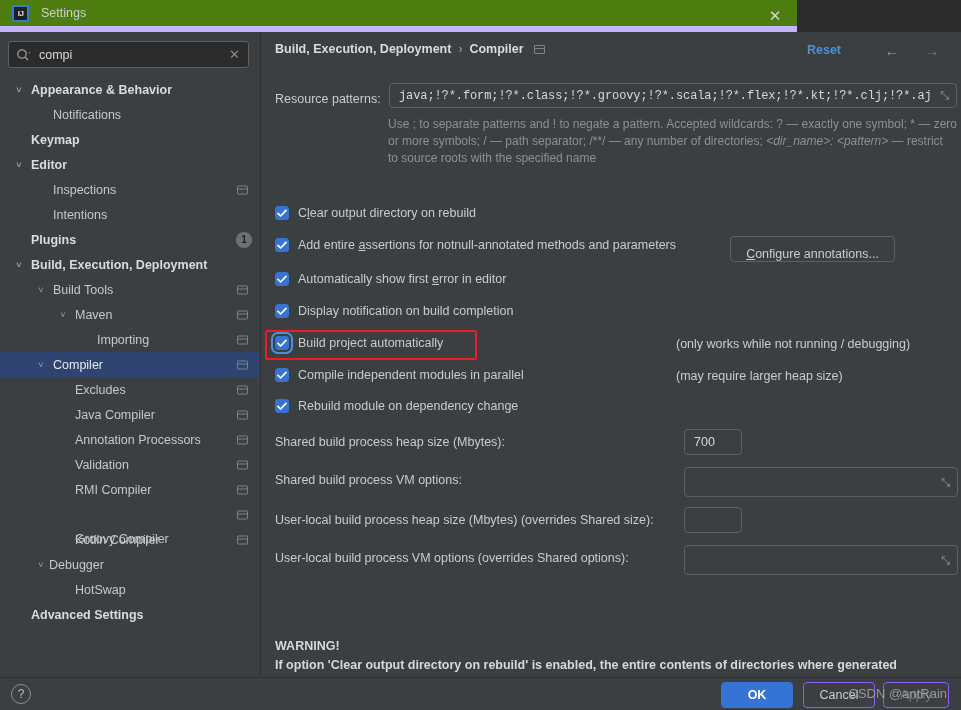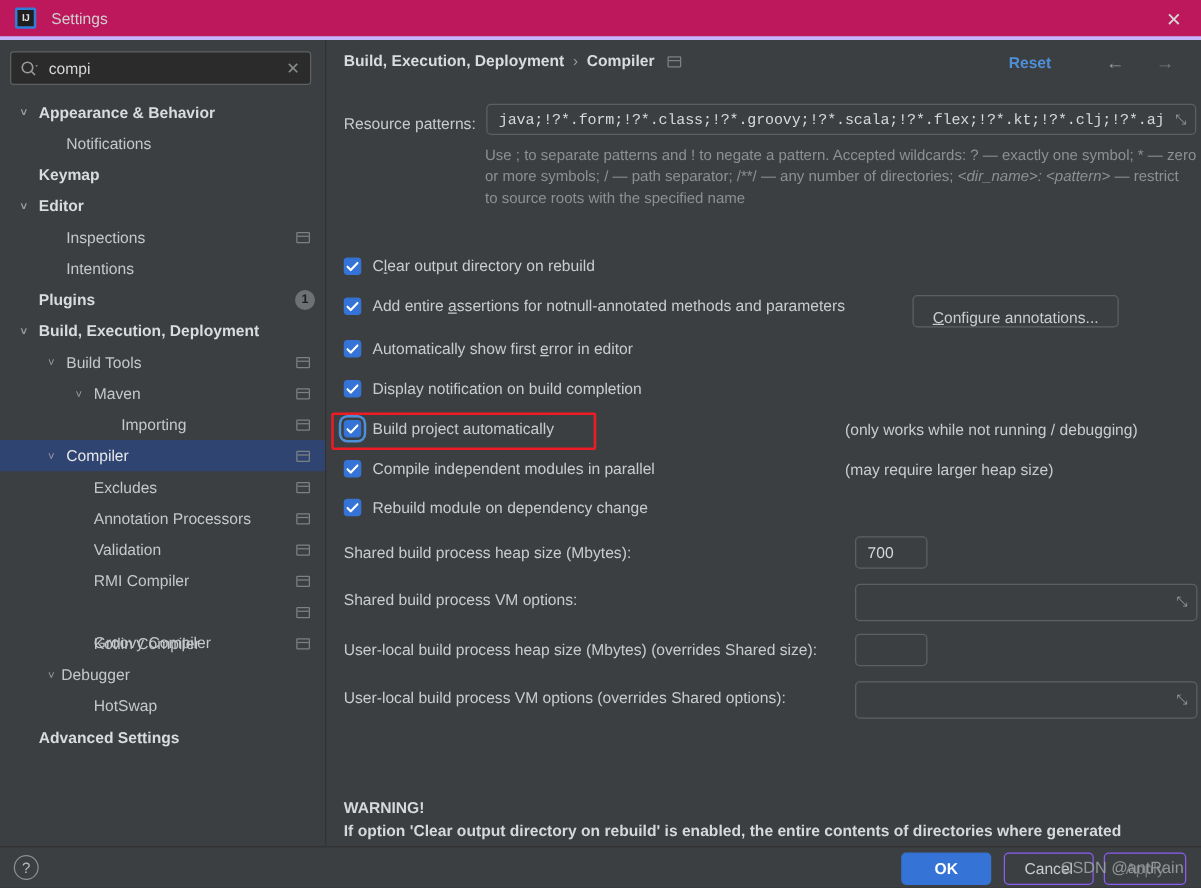"IJ" .titlebar { background: #be185d -> #4d7c0f; border-bottom: 3px solid #c4b5fd -> 6px solid #c4b5fd; width: 961px -> 797px }
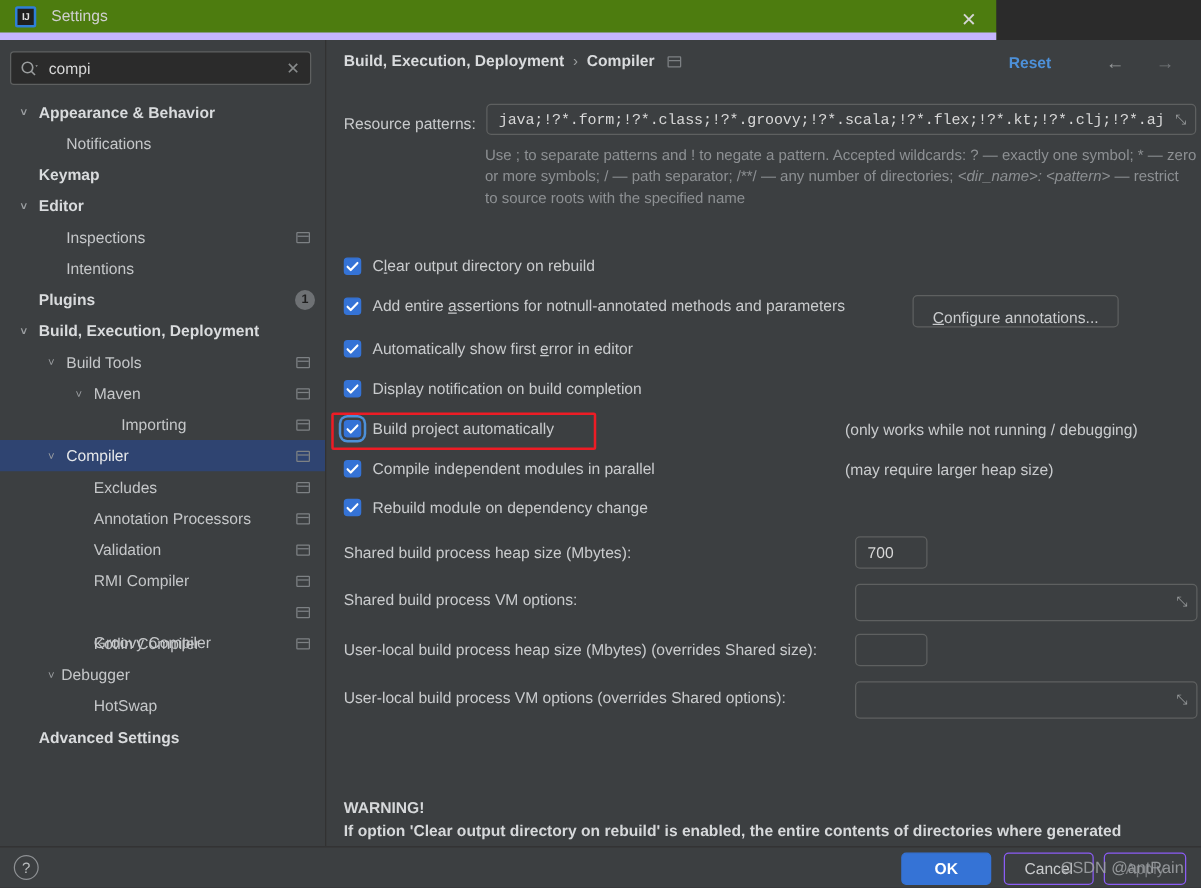"Java Compiler" div.tnode { html: none -> <div> <span>Java Compiler</span> <span></span> </div> }
